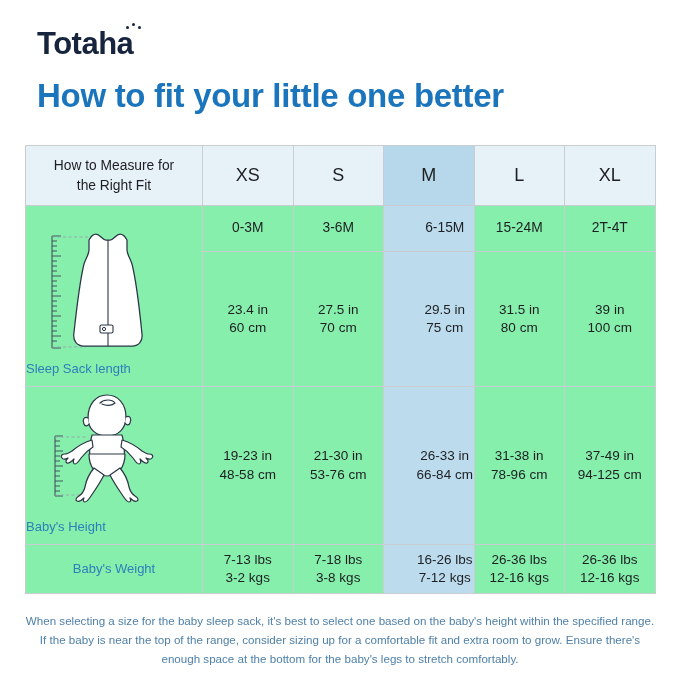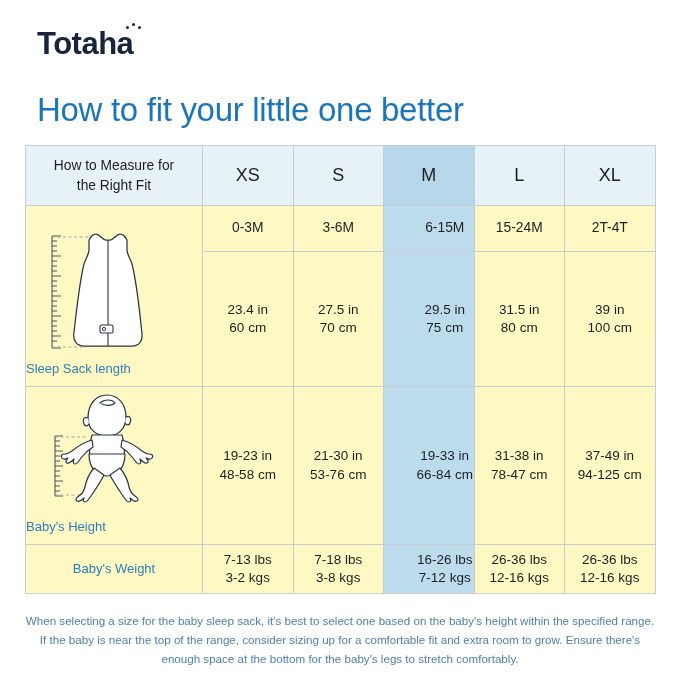"How to fit your little" .heading { font-weight: 400 -> 700; top: 91px -> 77px }
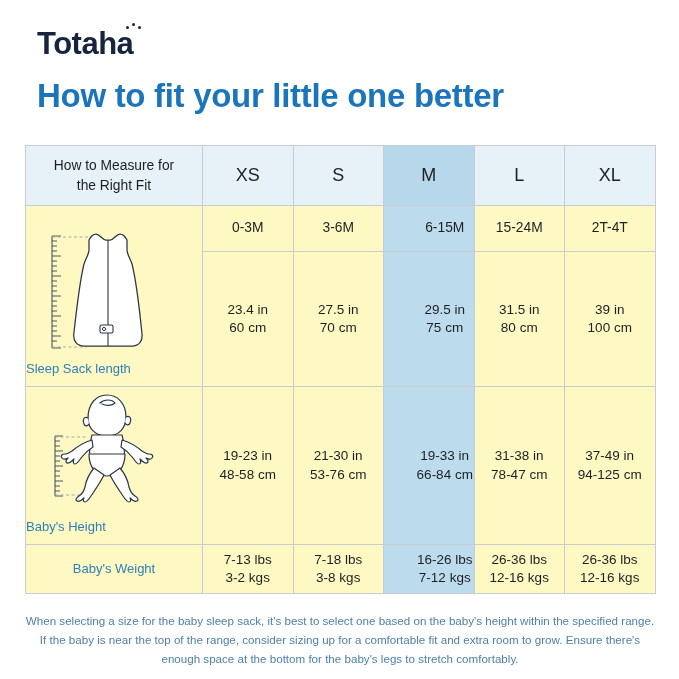"0-3M" tbody td { background: #fef9c3 -> #86efac }
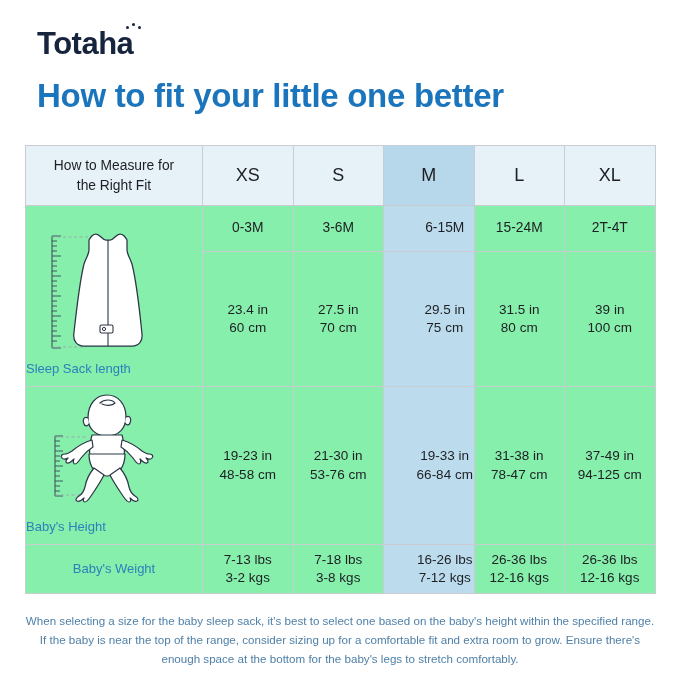"19-33 in" span.cellval { text: 19-33 -> 26-33 }
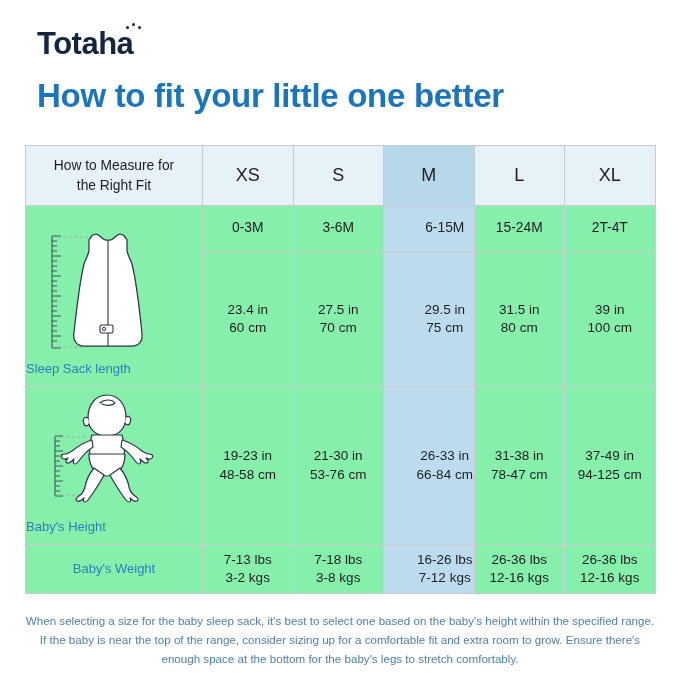"78-47 cm" span.cellval { text: 78-47 -> 78-96 }
